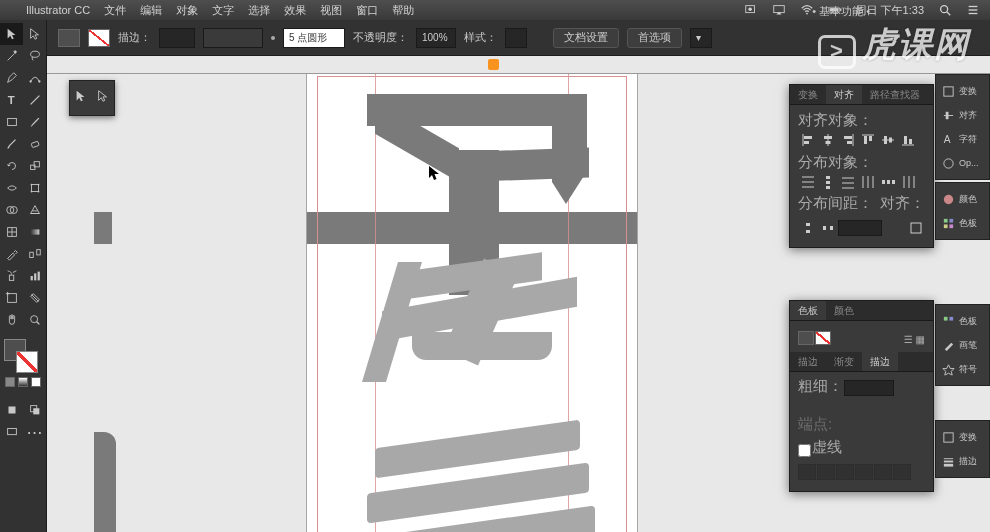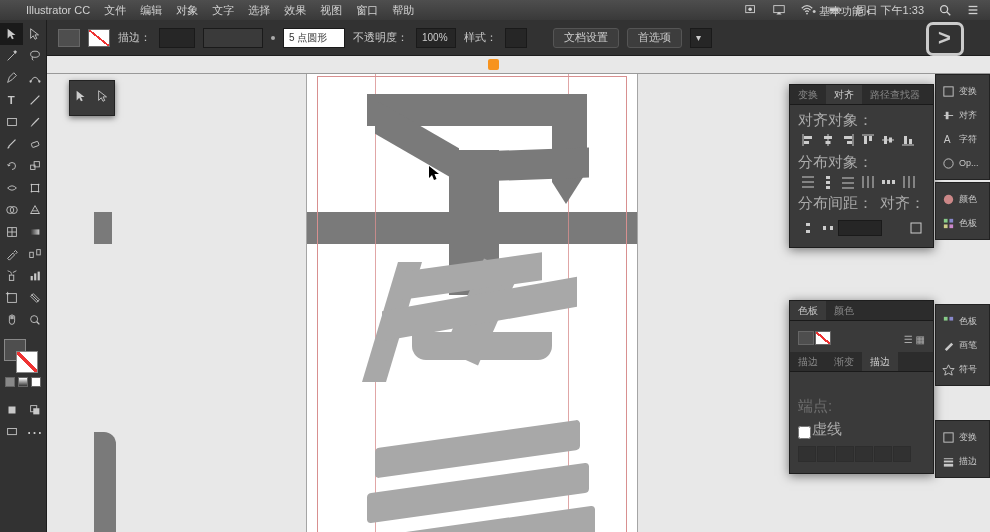"虎课网" span.wm-text { html: none -> <span>虎课网</span> }
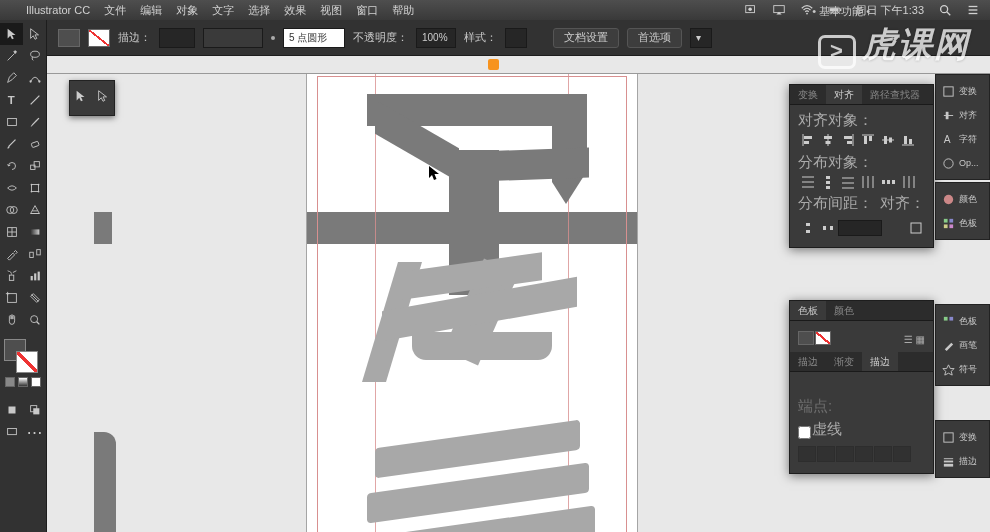"粗细：" div.panel-row { html: none -> <div> <span>粗细：</span> <div></div> </div> }
